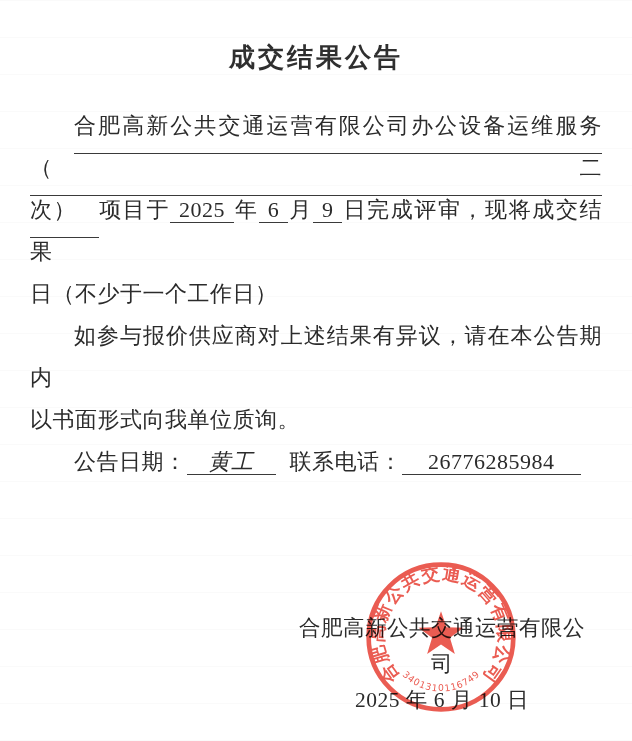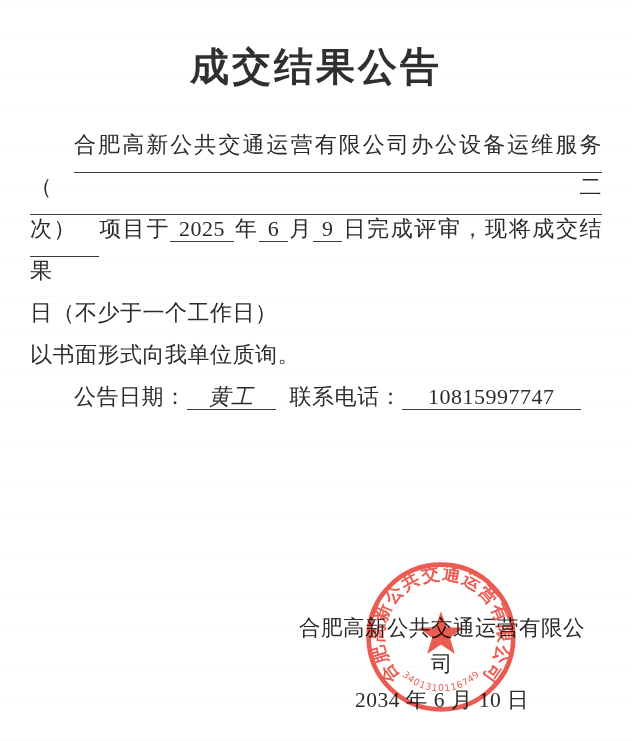"成交结果公告" h1.title { font-size: 39px -> 26px }
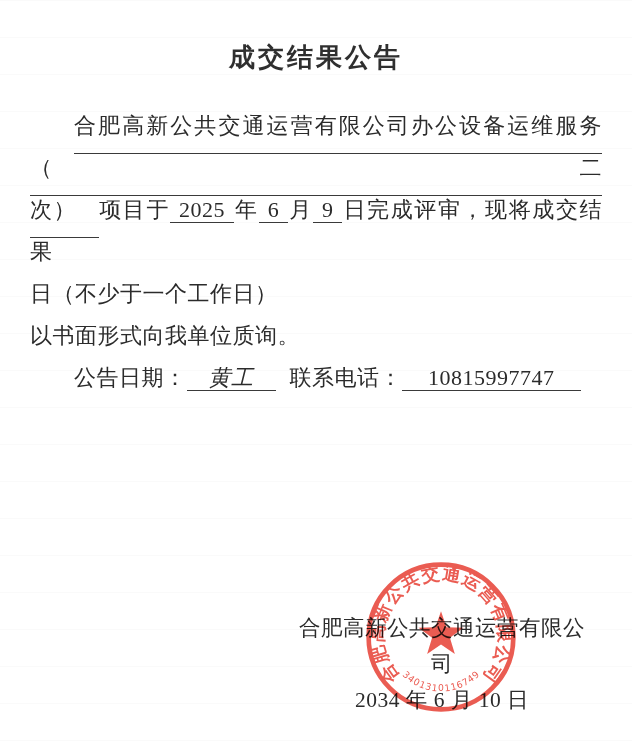"如参与报价供应商对上述结果有异议，请在本公告期内" div.line { html: none -> <div><span>如参与报价供应商对上述结果有异议，请在本公告期内</span></div> }
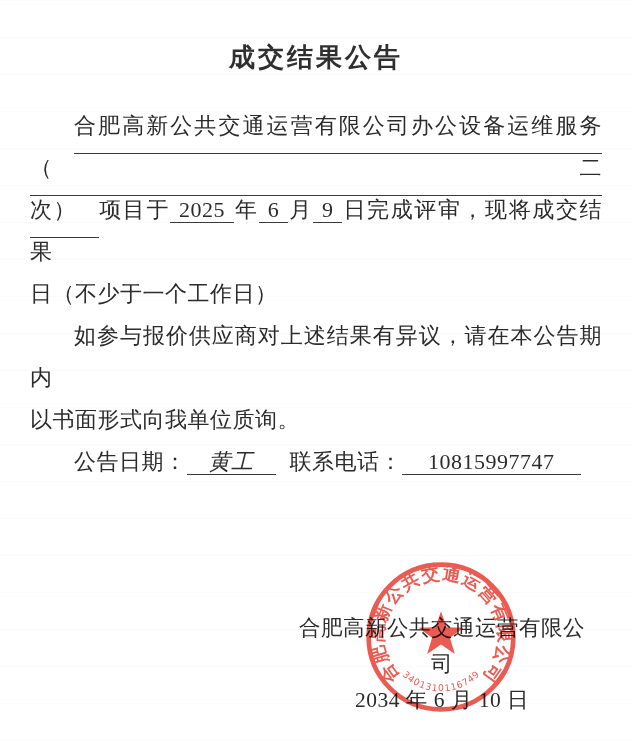"10815997747" span.u { text: 10815997747 -> 26776285984 }
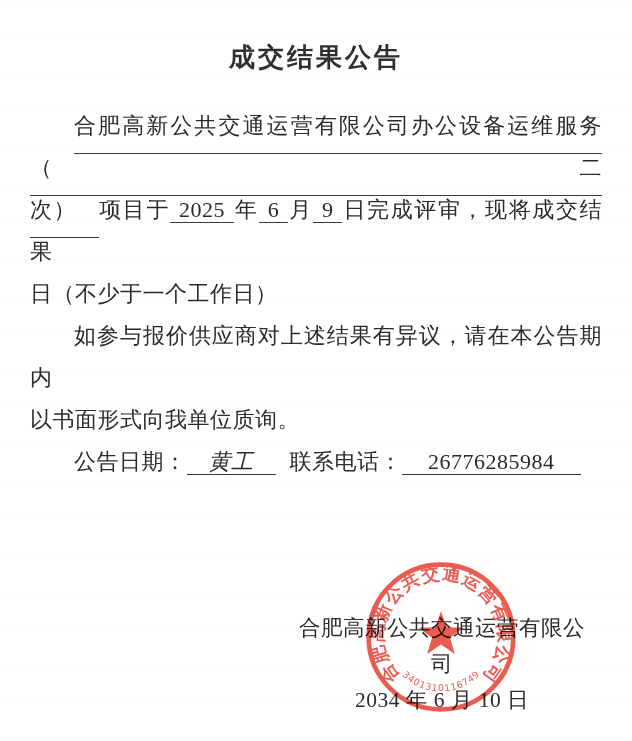"2034 年 6 月 10" div { text: 2034 -> 2025 }
